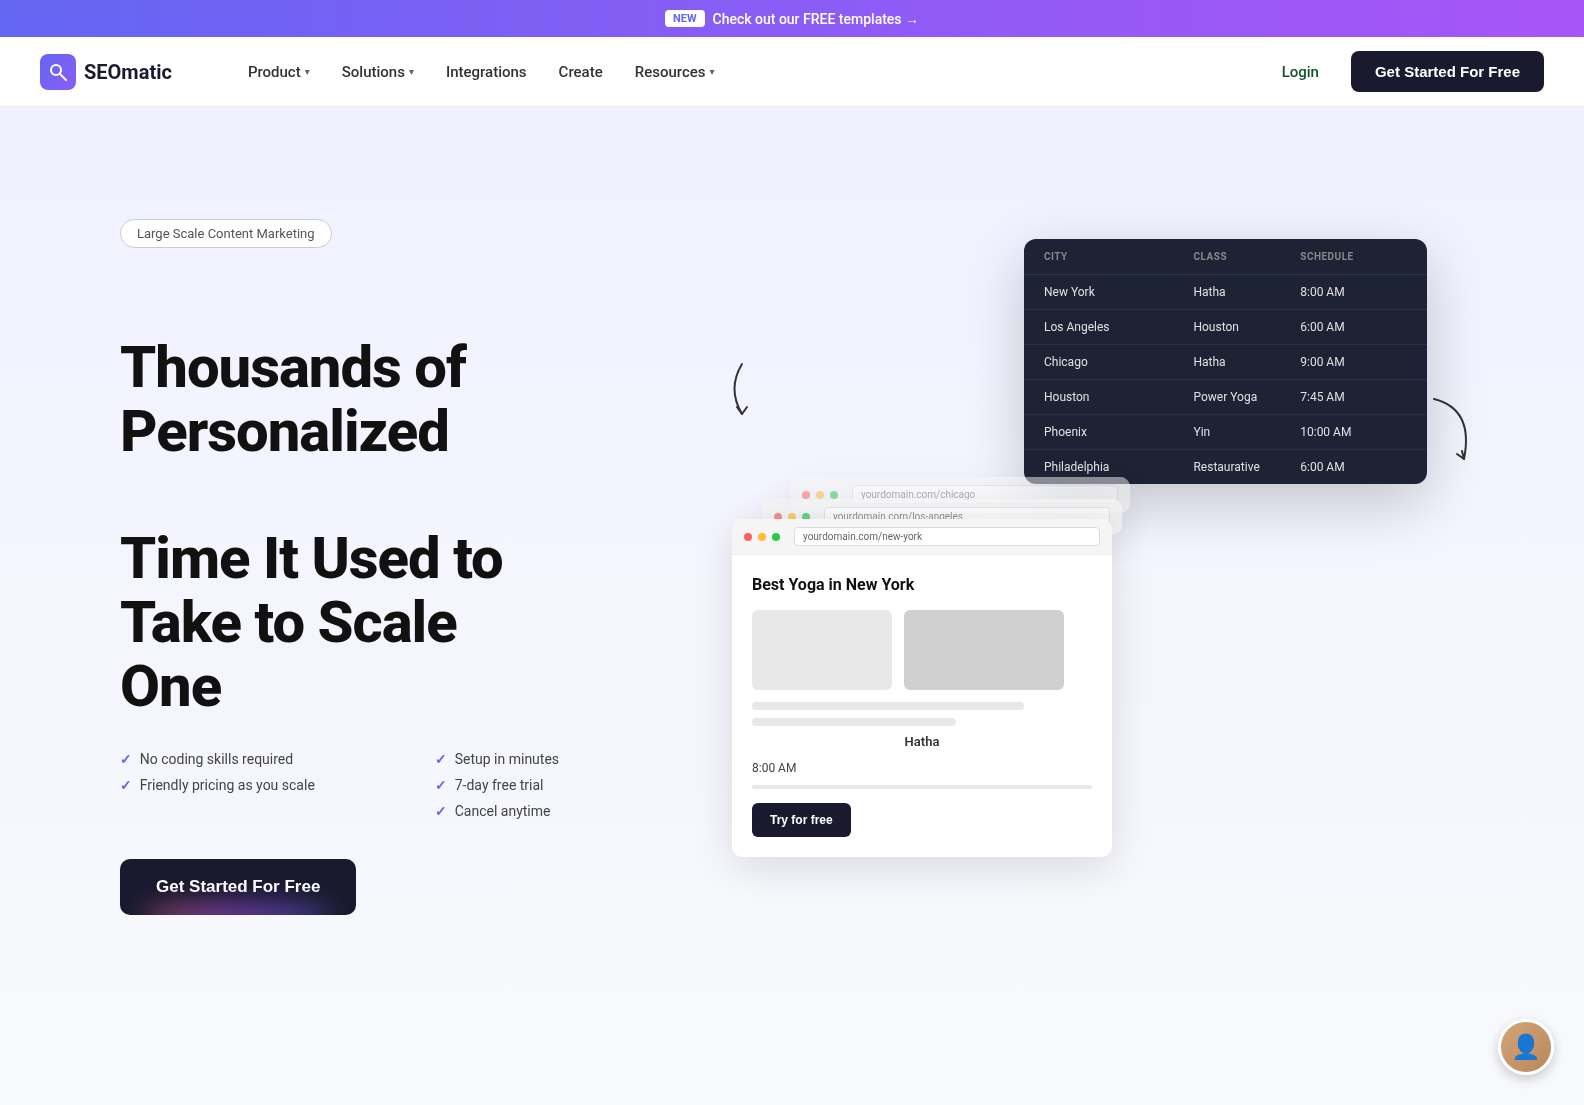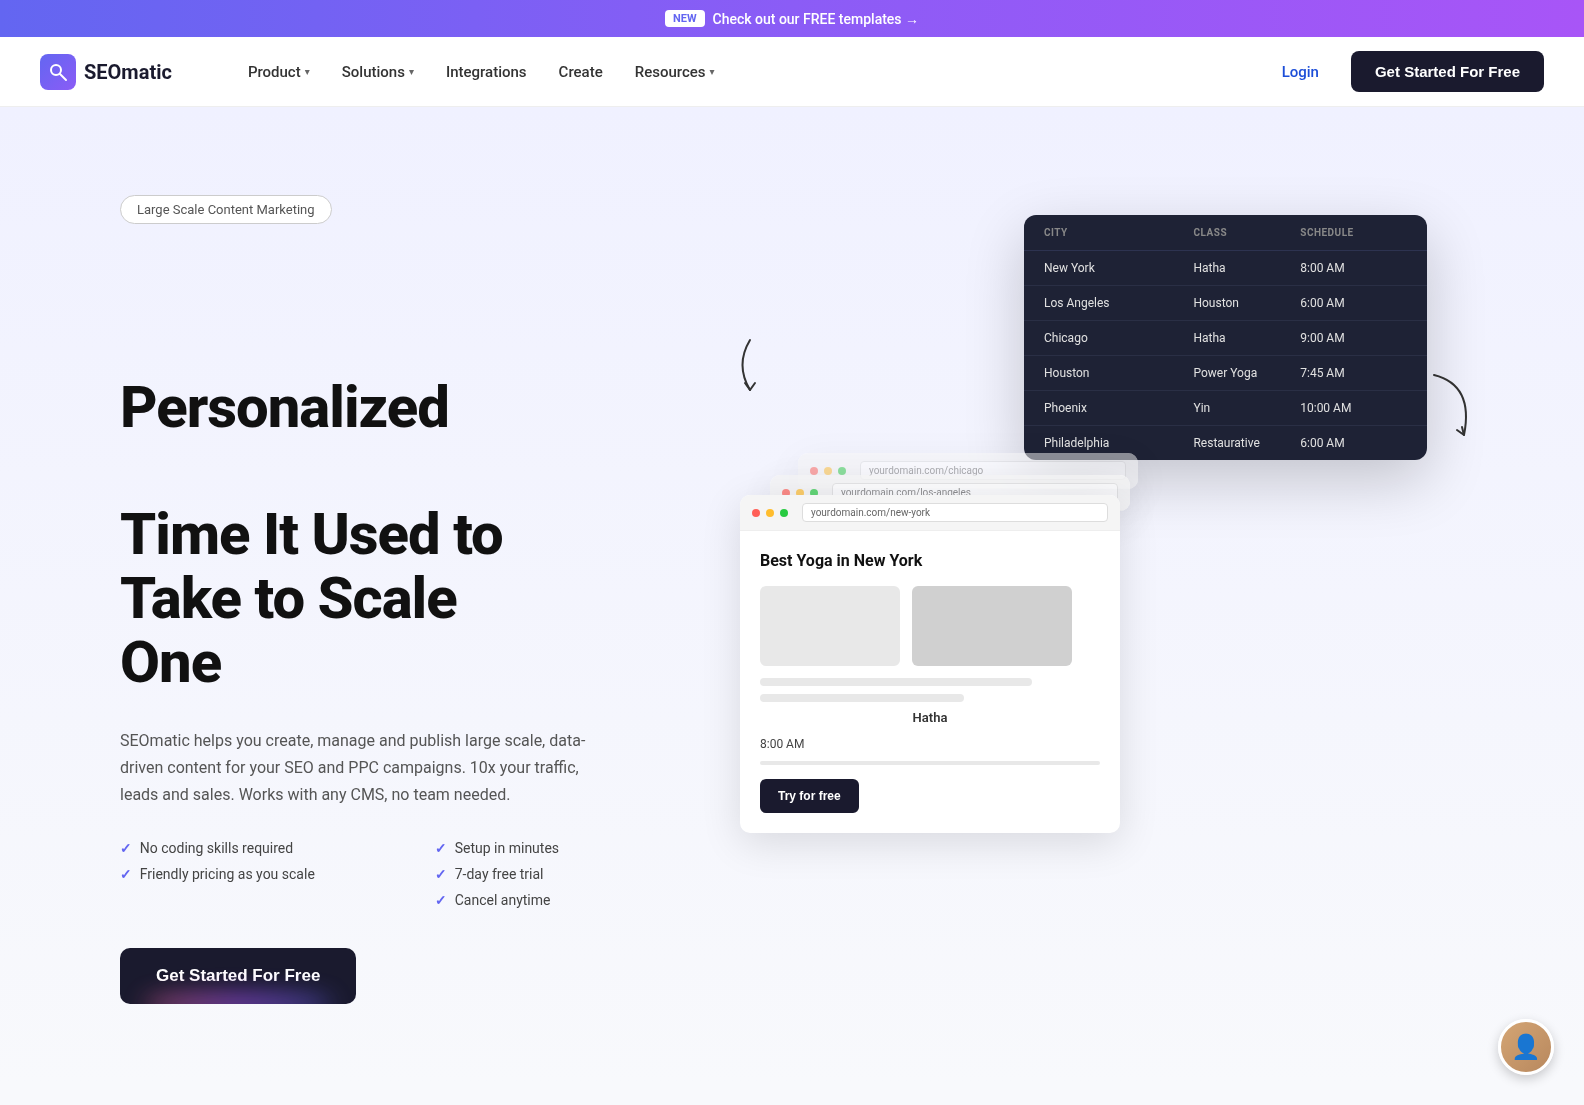"Login" .login-btn { color: #1d4ed8 -> #14532d }
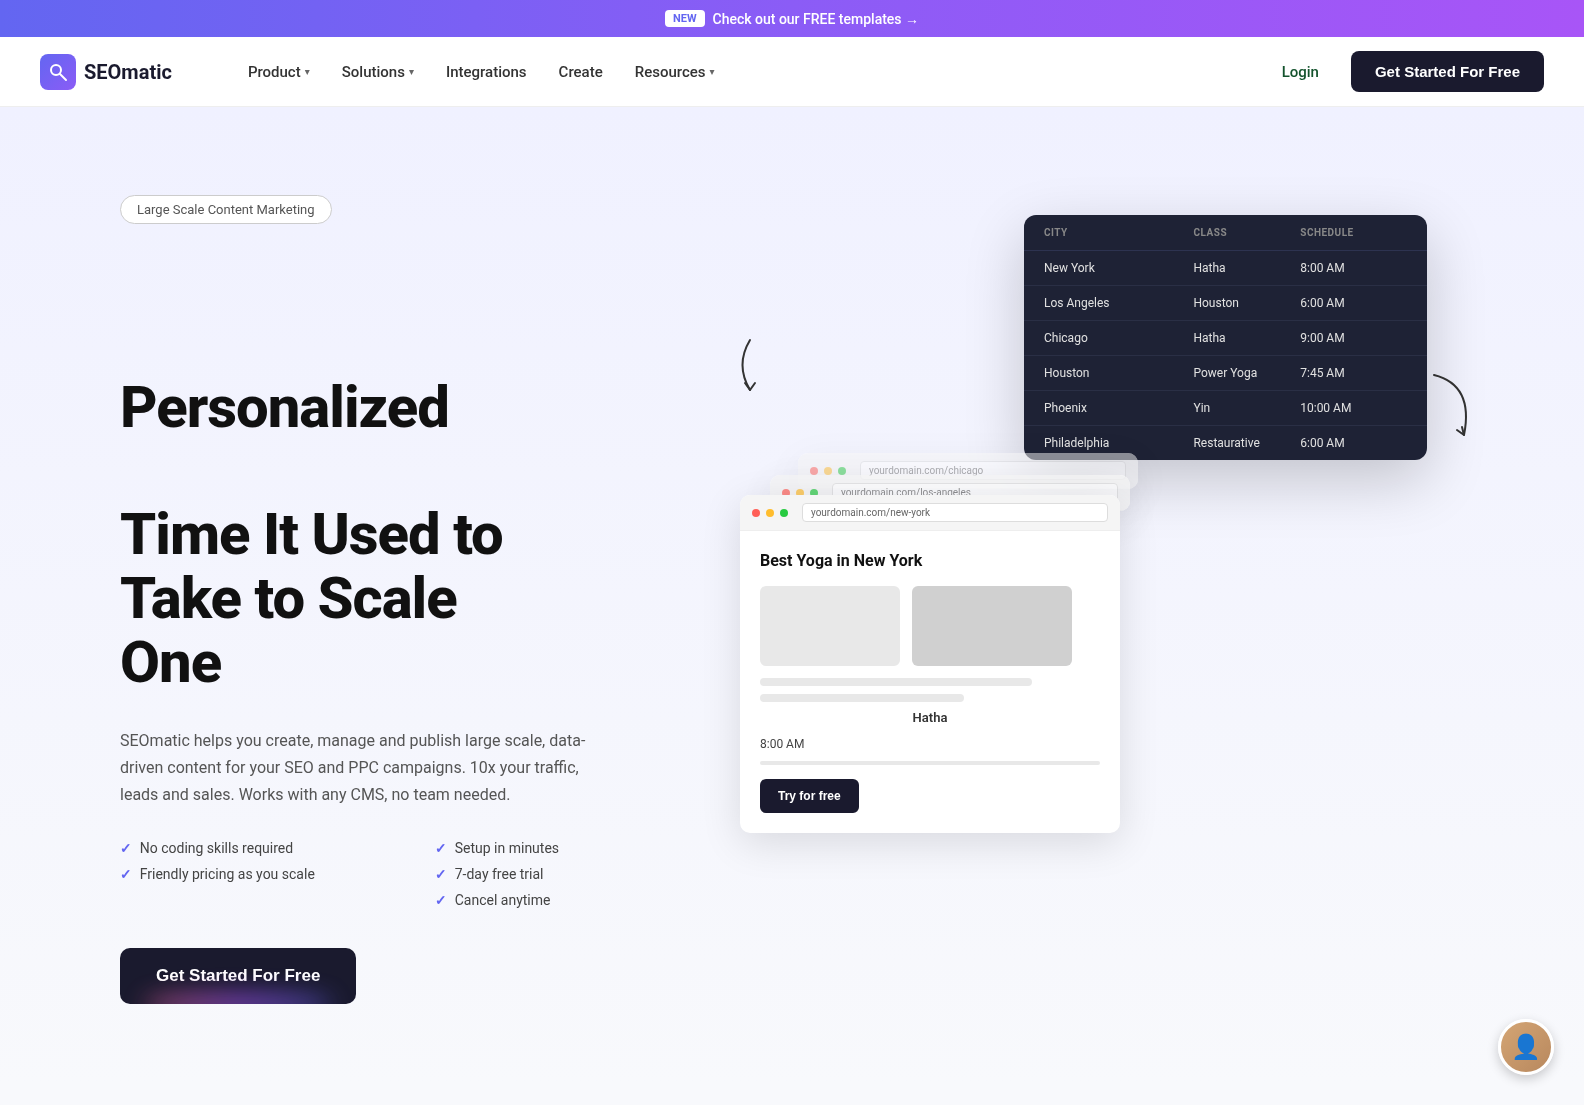"Large Scale Content Marketing" .hero { gap: 40px -> 32px; padding: 68px 80px 80px 120px -> 92px 80px 80px 120px }
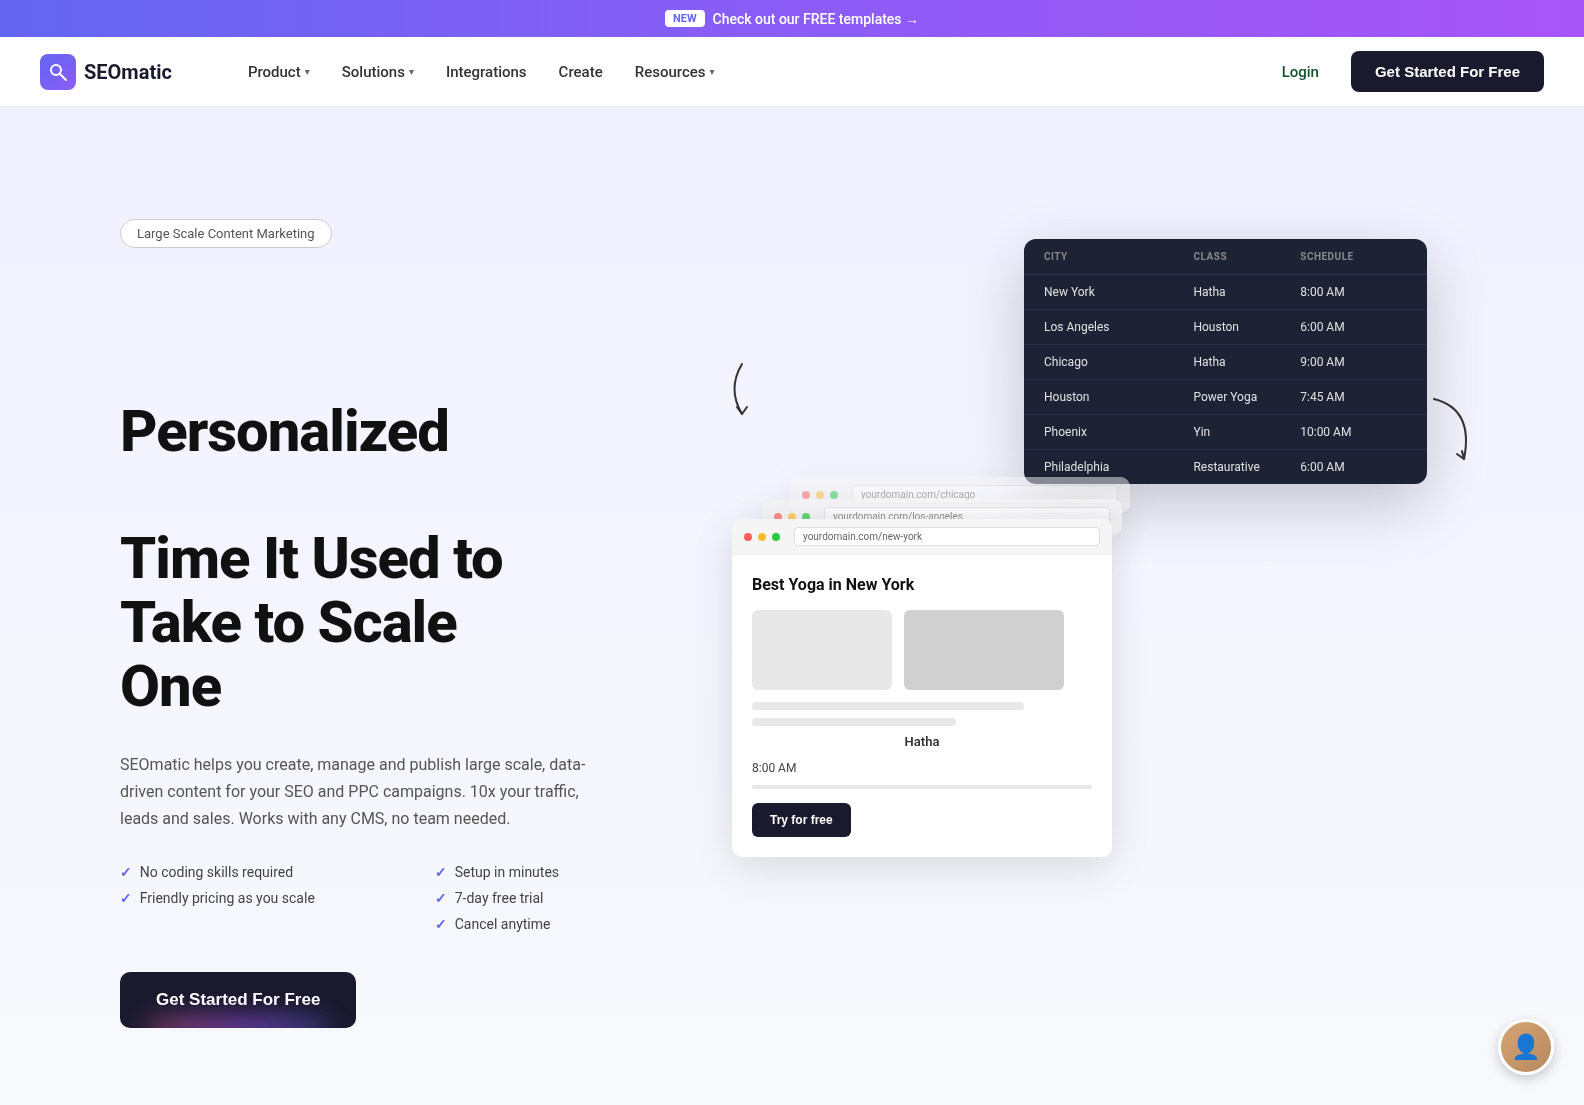"Thousands of" span { html: none -> <span>Thousands of</span> }
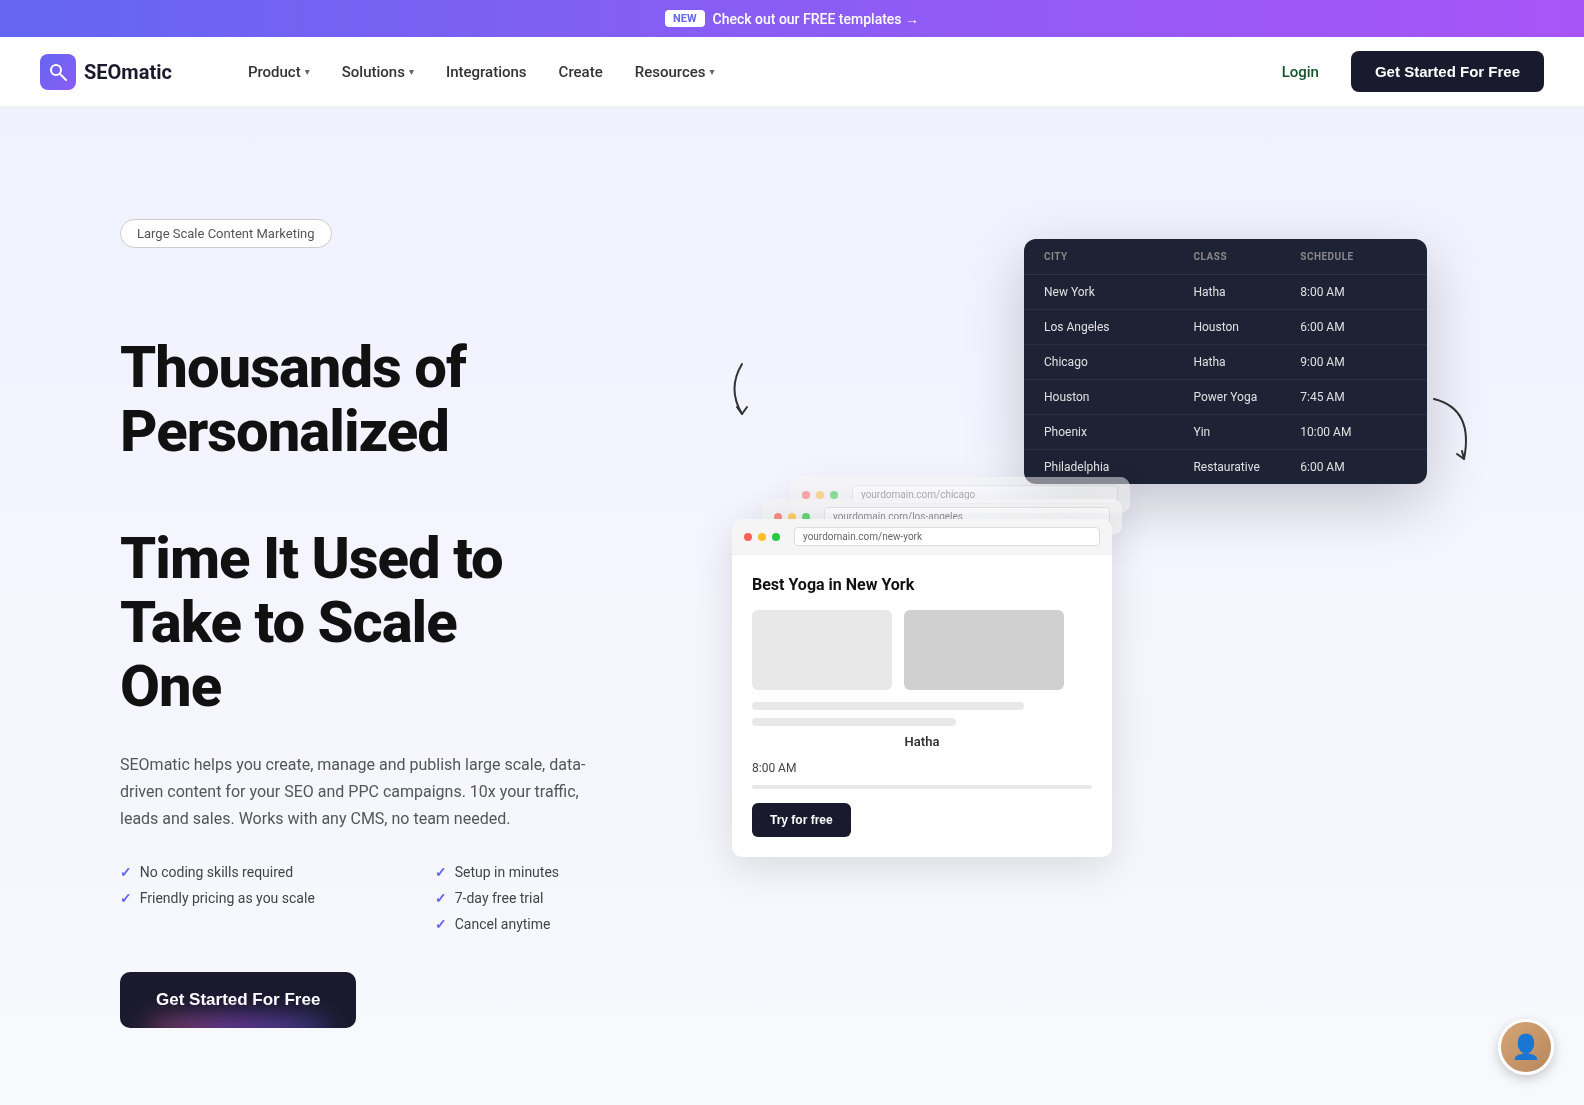"SEOmatic helps you create, manage" p.hero-description { html: <p>SEOmatic helps you create, manage and publish large scale, data-driven content for your SEO and PPC campaigns. 10x your traffic, leads and sales. Works with any CMS, no team needed.</p> -> none }
